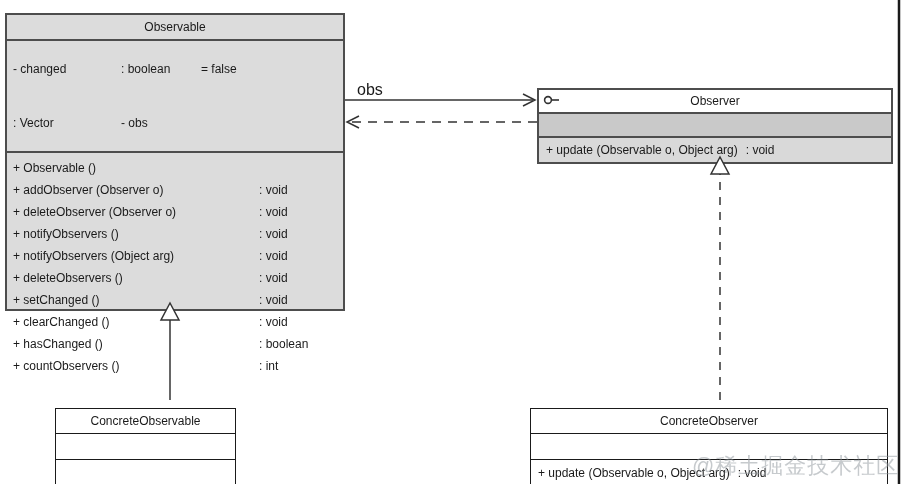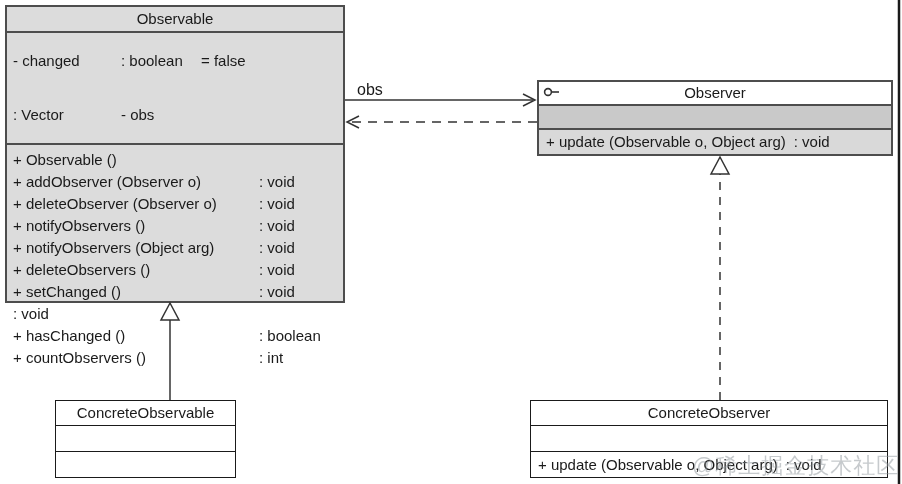"Observable" .uml-box { font-size: 15px -> 12px; margin-top: none -> 8px }
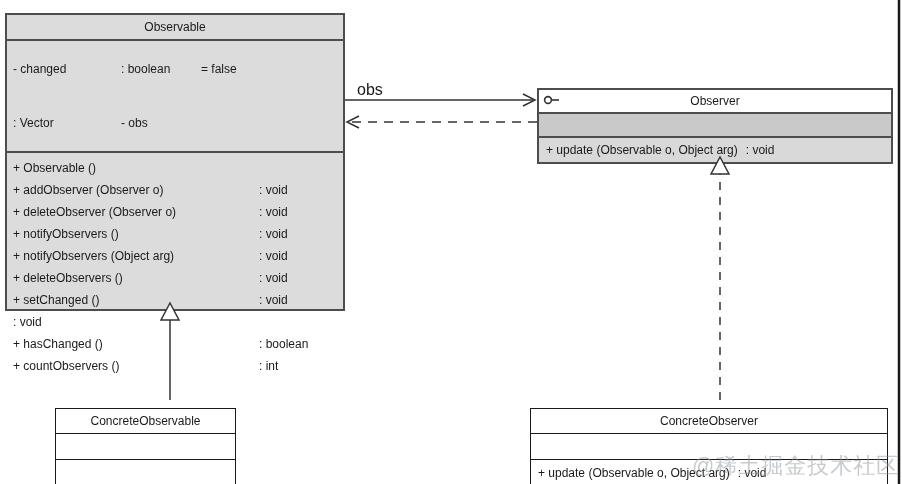"+ clearChanged ()" span { html: none -> <span>+ clearChanged ()</span> }
